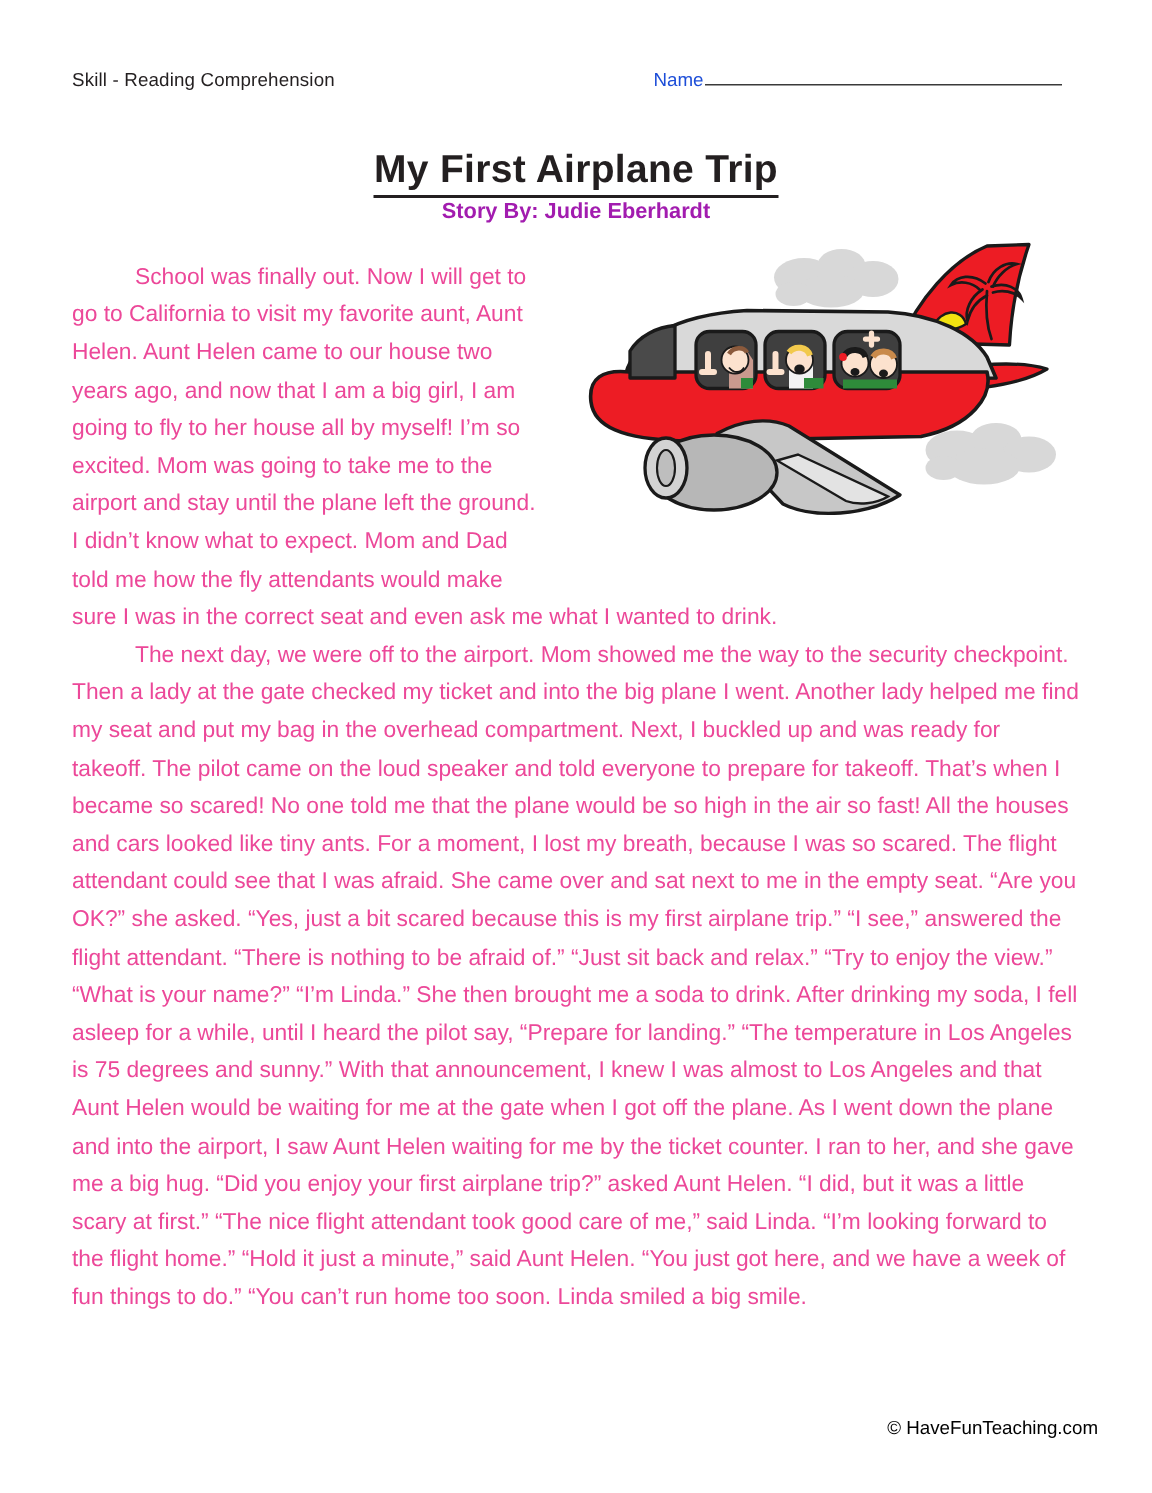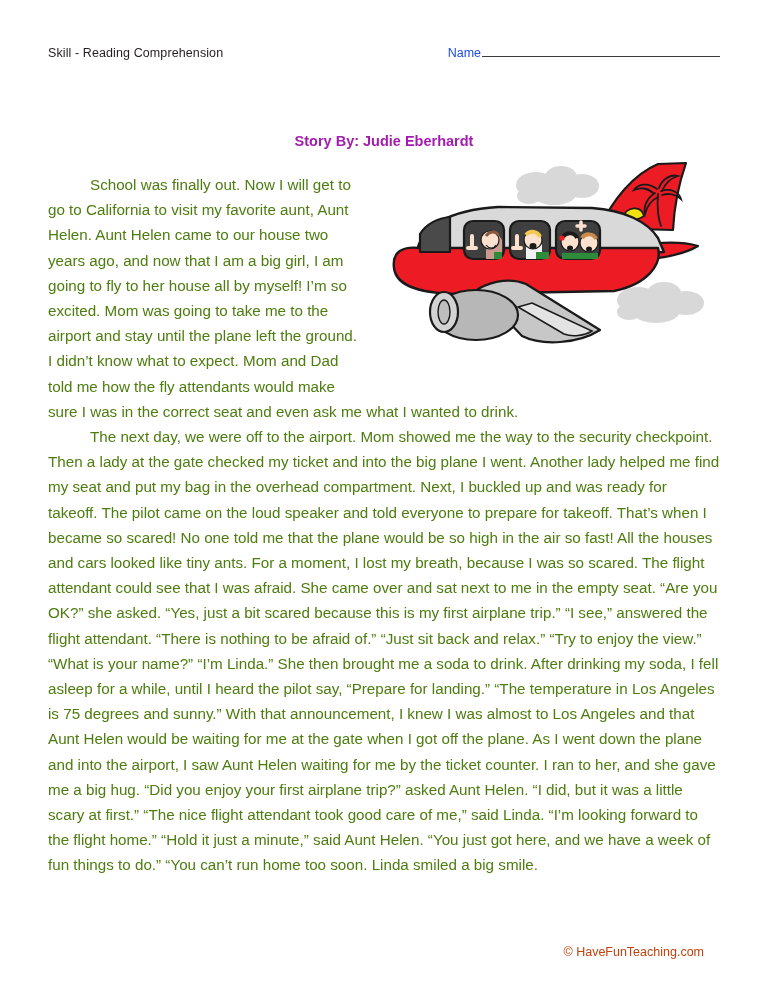"Skill - Reading Comprehension" .header { right: 48px -> 60px }
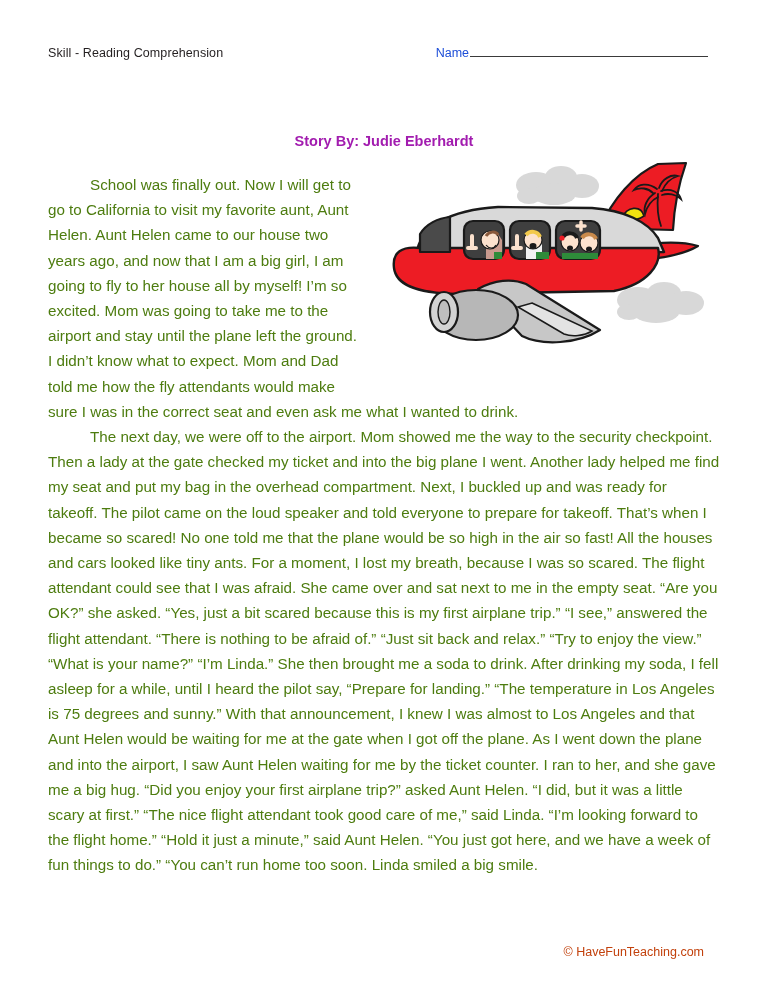"My First Airplane Trip" div.title-wrap { html: none -> <div> <span>My First Airplane Trip</span> </div> }
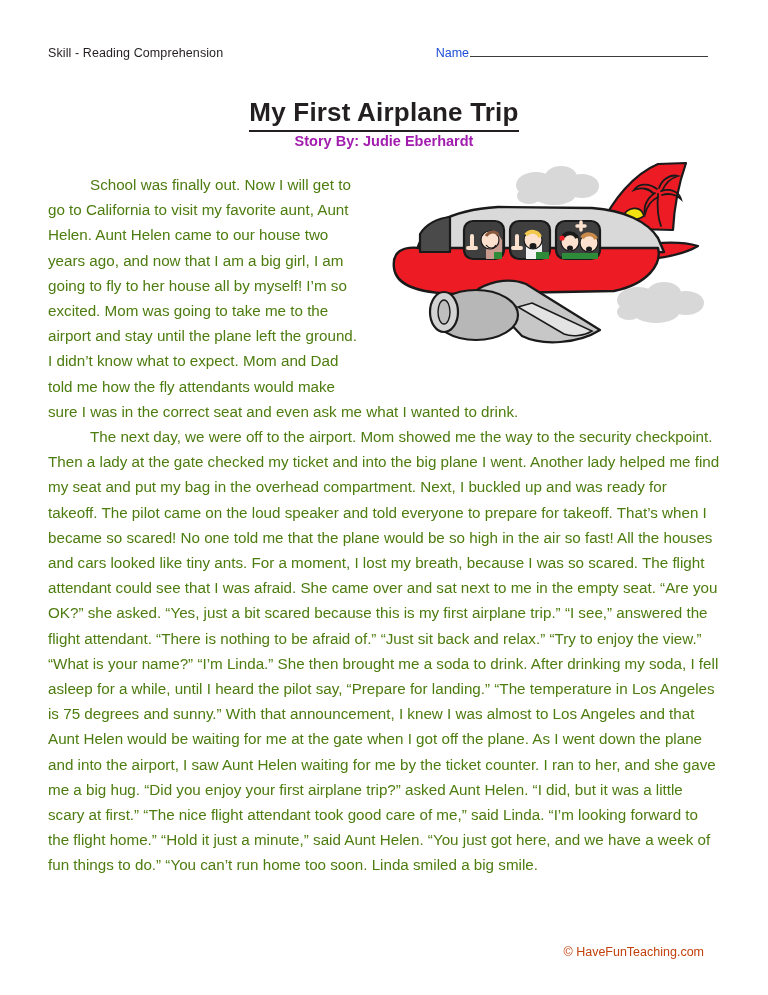"School was finally out. Now" .story { color: #4d7c0f -> #ec4899 }
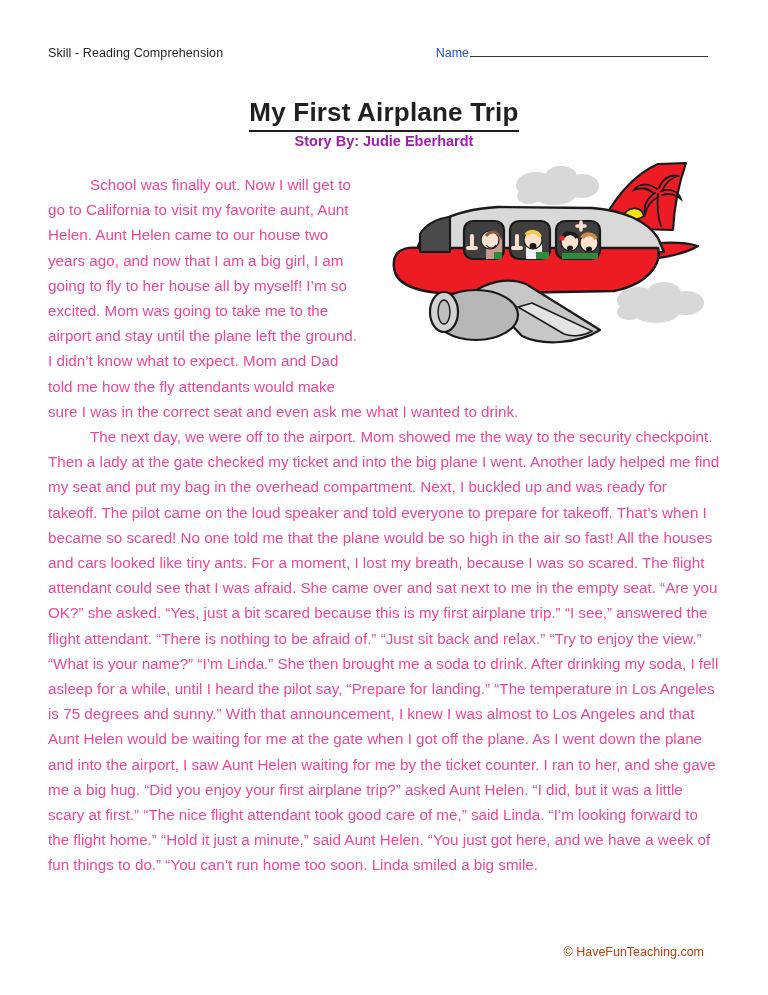"© HaveFunTeaching.com" .footer { color: #c2410c -> #000000; right: 64px -> 36px }
